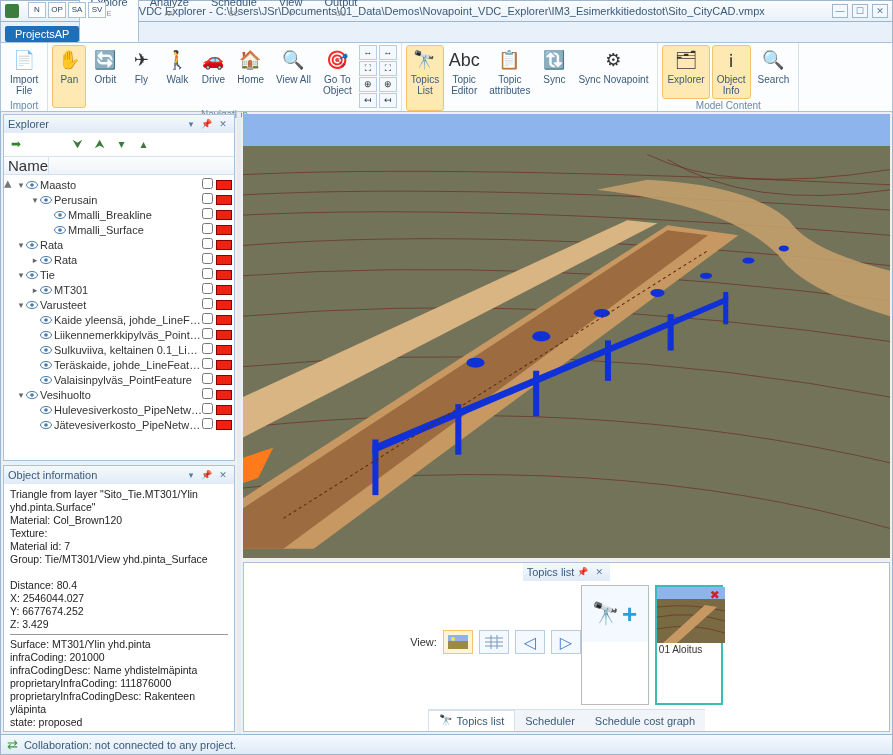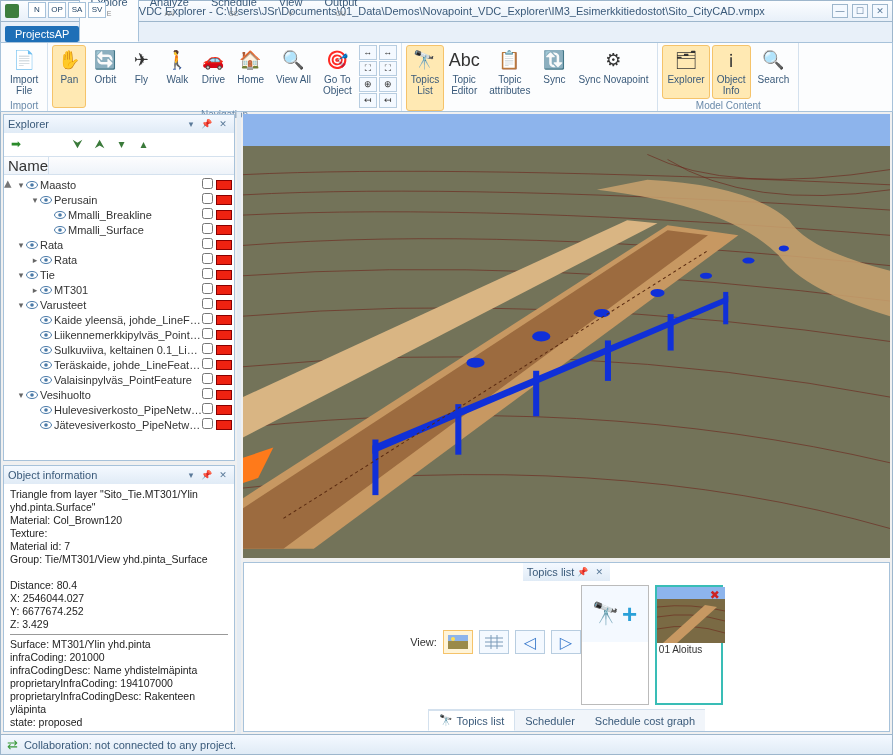"proprietaryInfraCoding: 194107000" div { text: 194107000 -> 111876000 }
